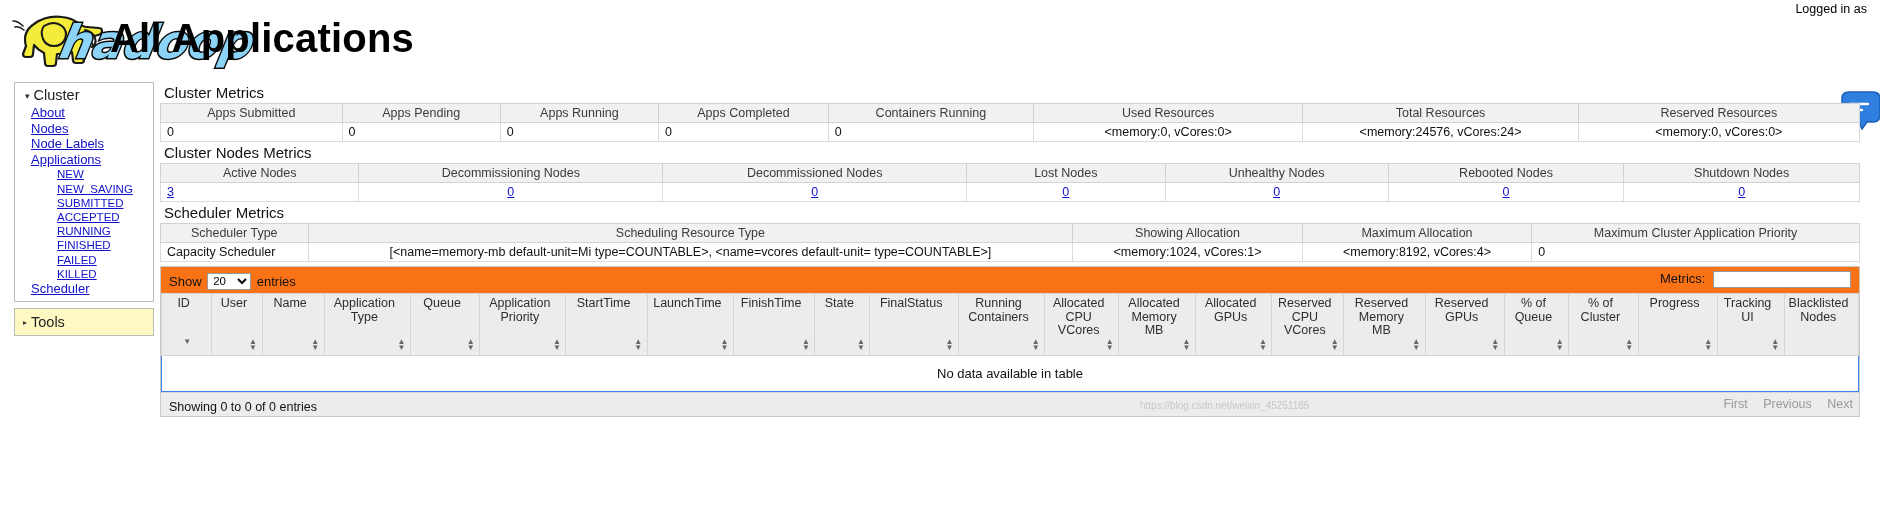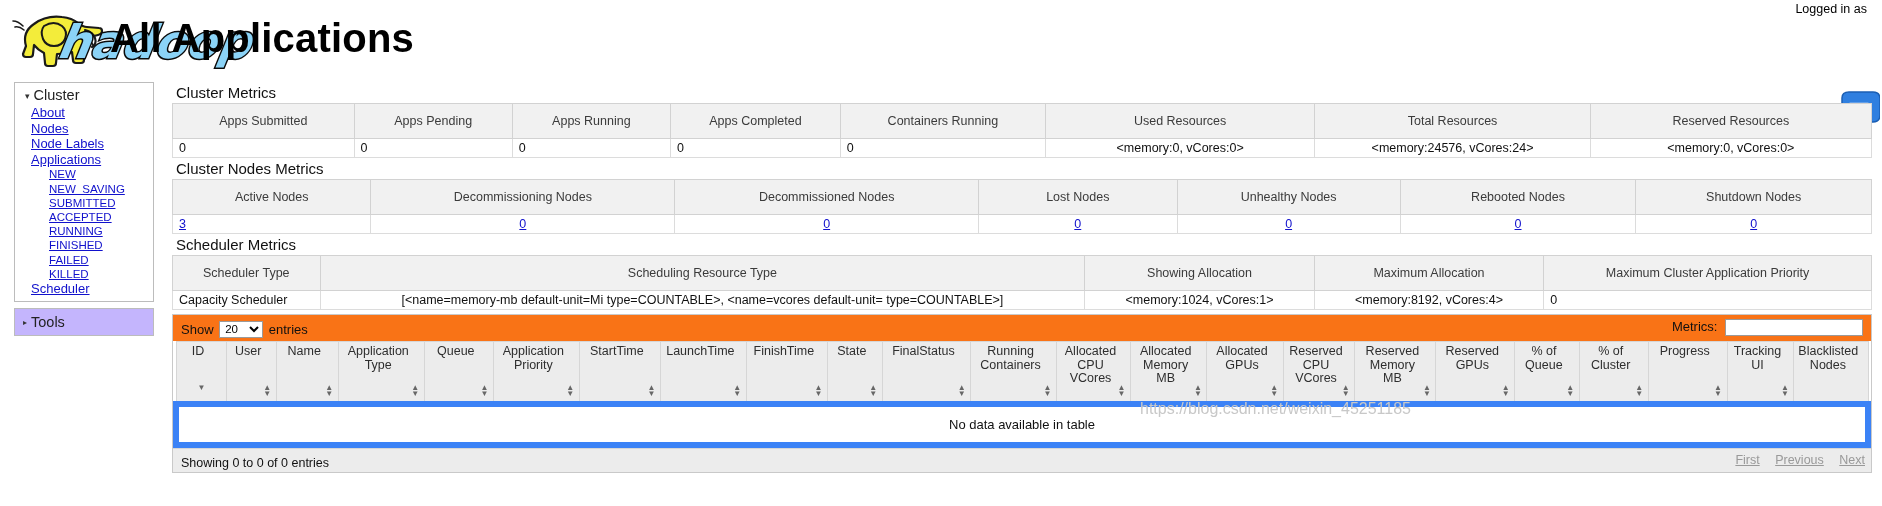"Cluster Metrics" .main { left: 172px -> 160px }
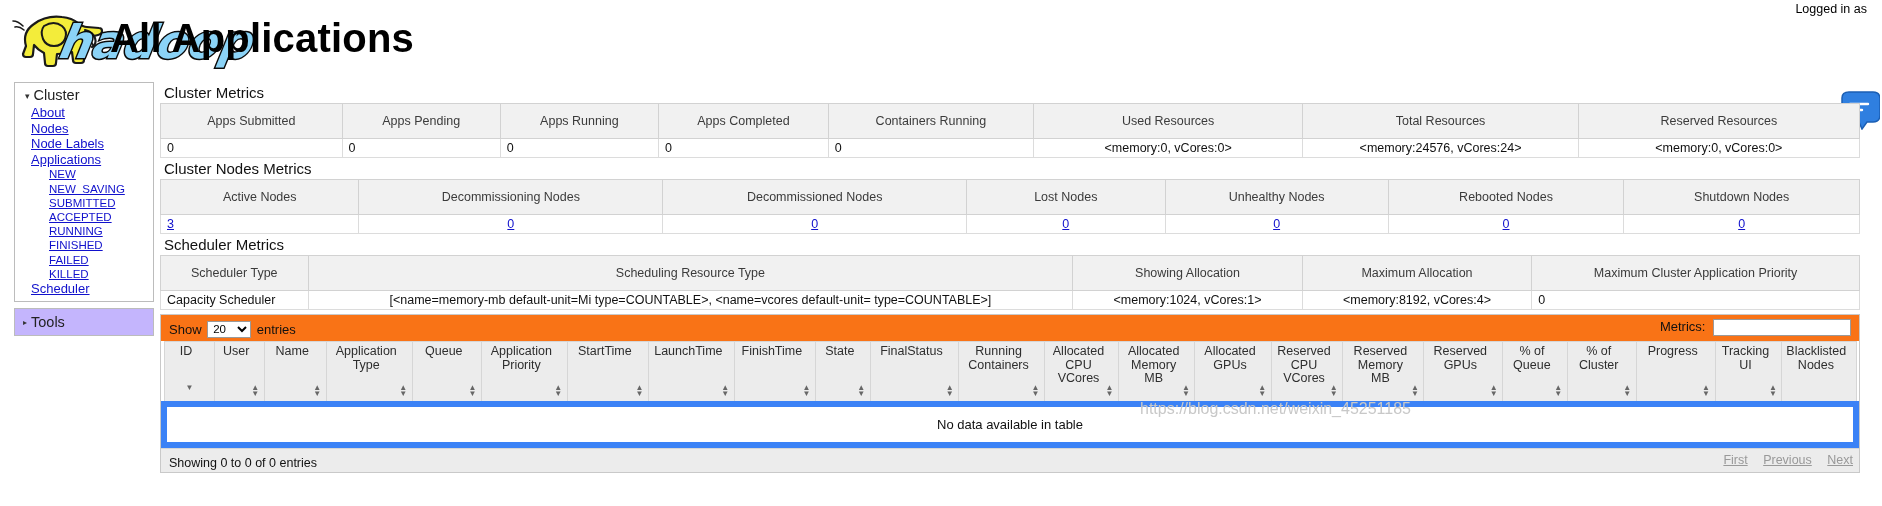"Apps Submitted" table.metrics th { padding: 10px 6px -> 2px 6px }
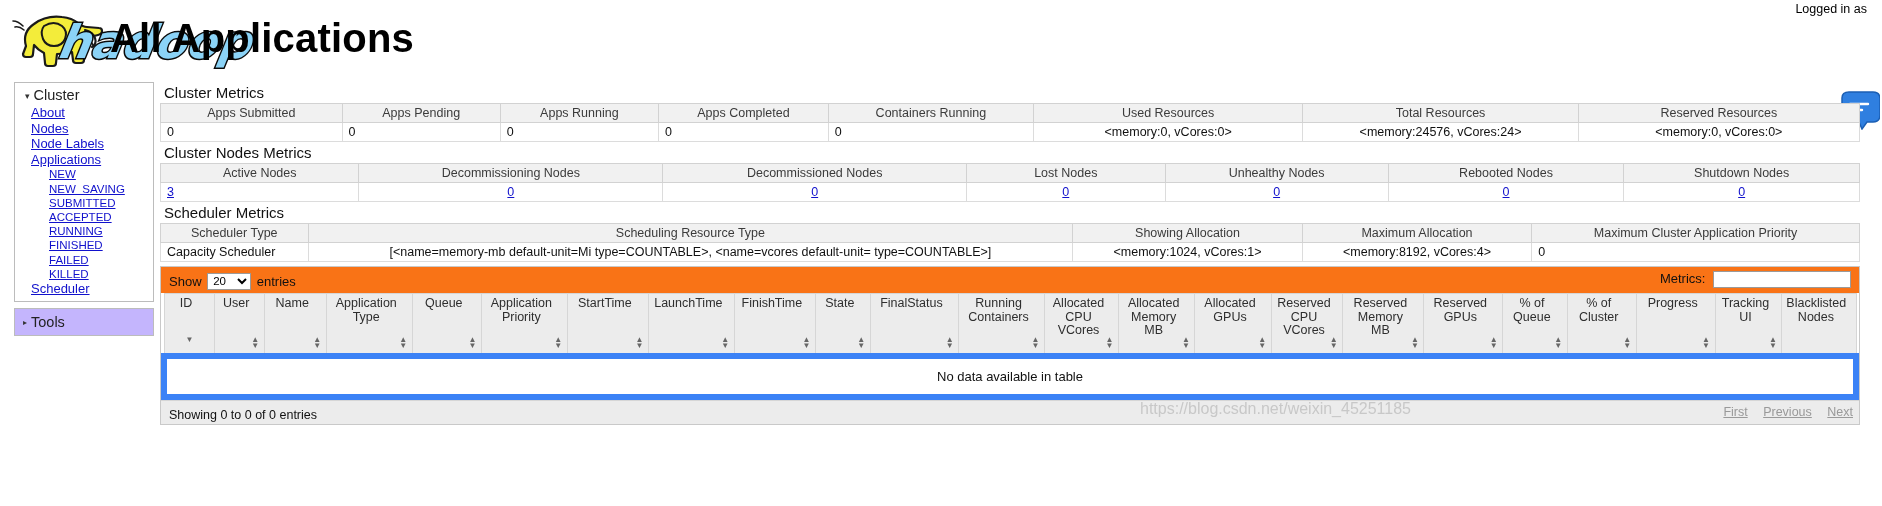"NEW" .side-sub a { margin-left: none -> 8px }
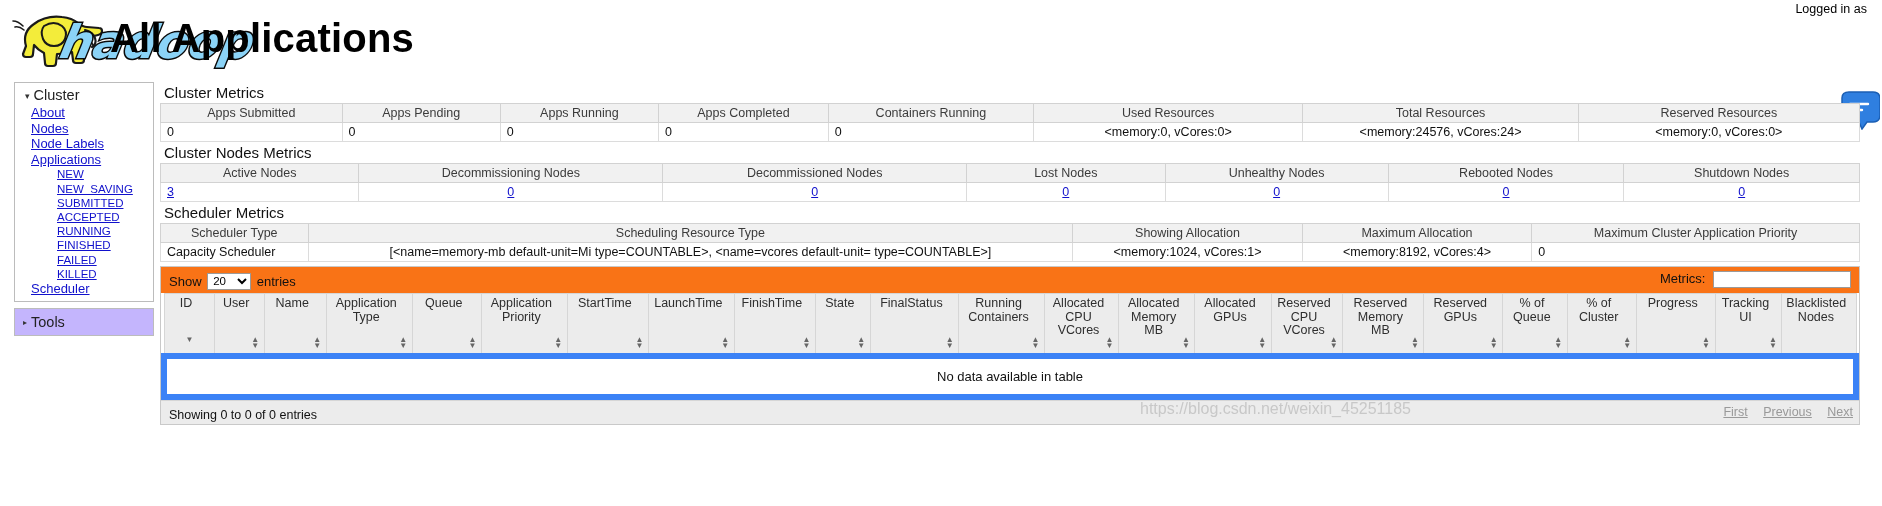"▸ Tools" .tools-box { background: #c4b5fd -> #fef9c3 }
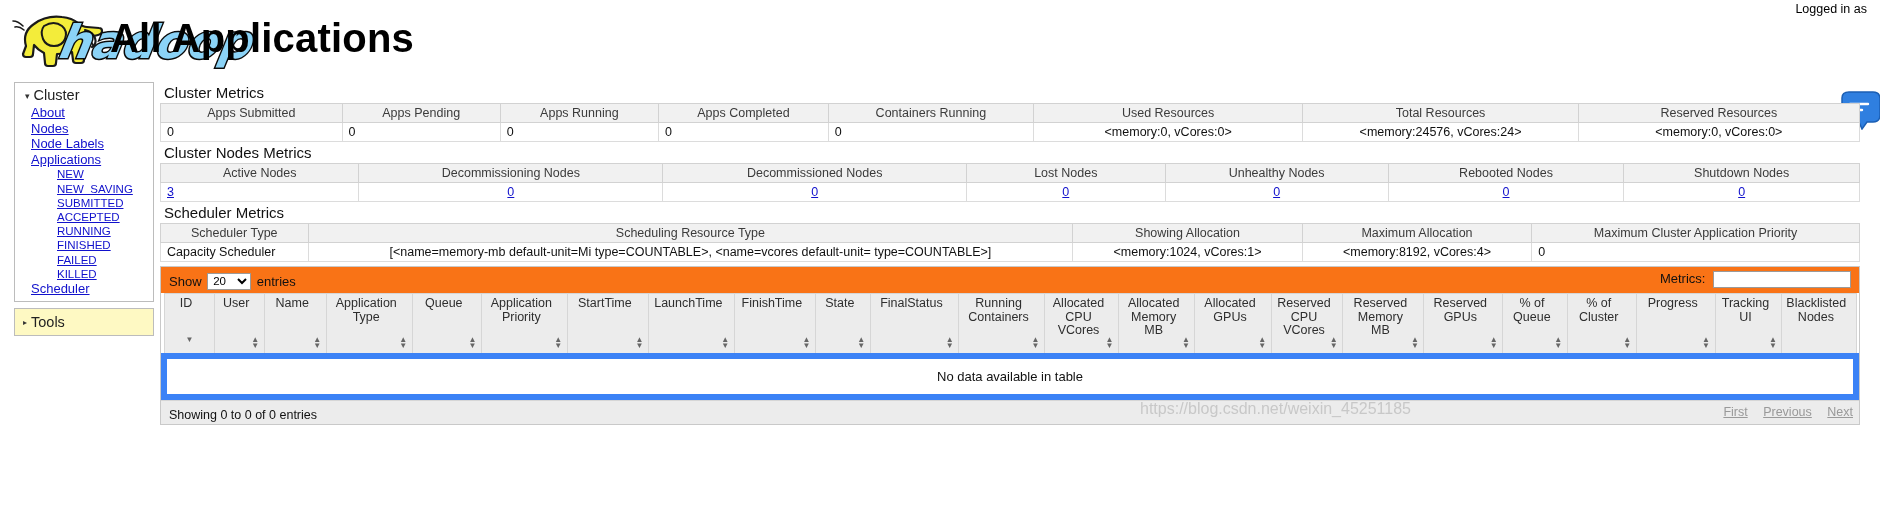"No data available in table" table.apps td.empty { border: 6px solid #3b82f6 -> 1px solid #3b82f6 }
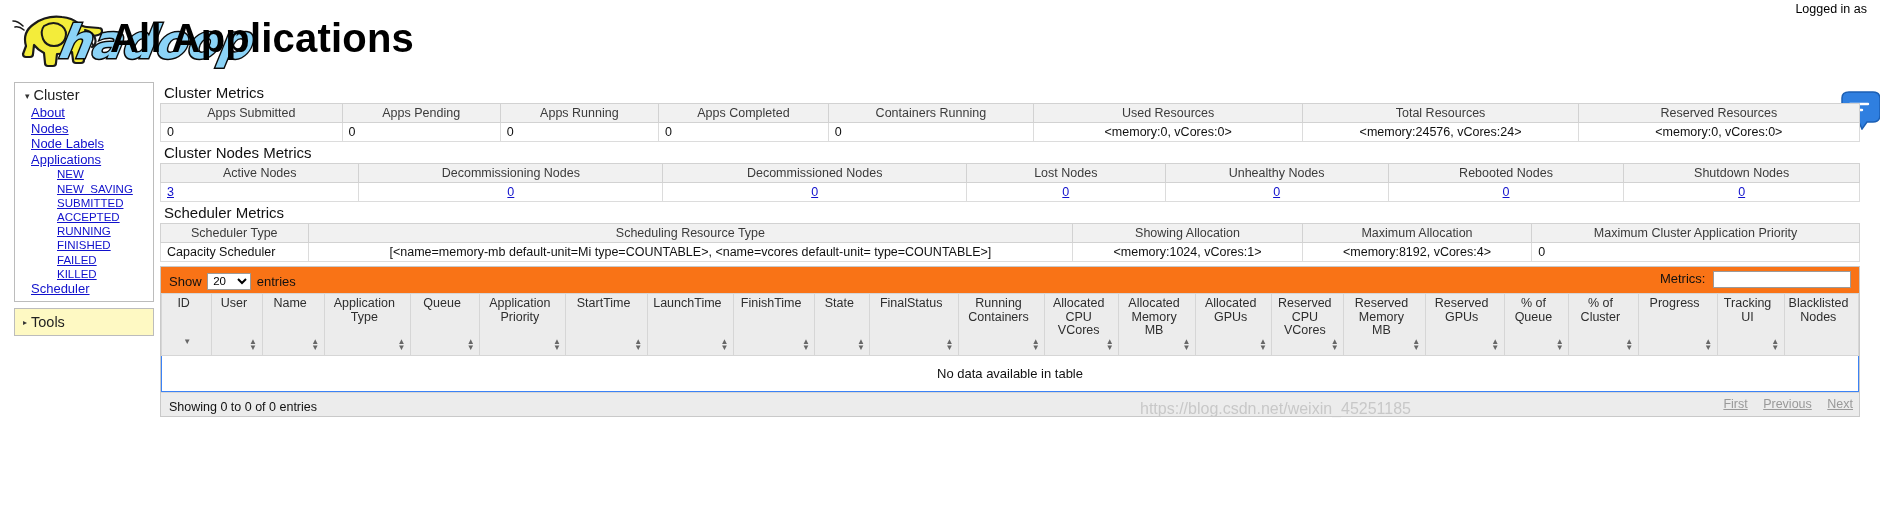"https://blog.csdn.net/weixin_45251185" .watermark { font-size: 16px -> 10px }
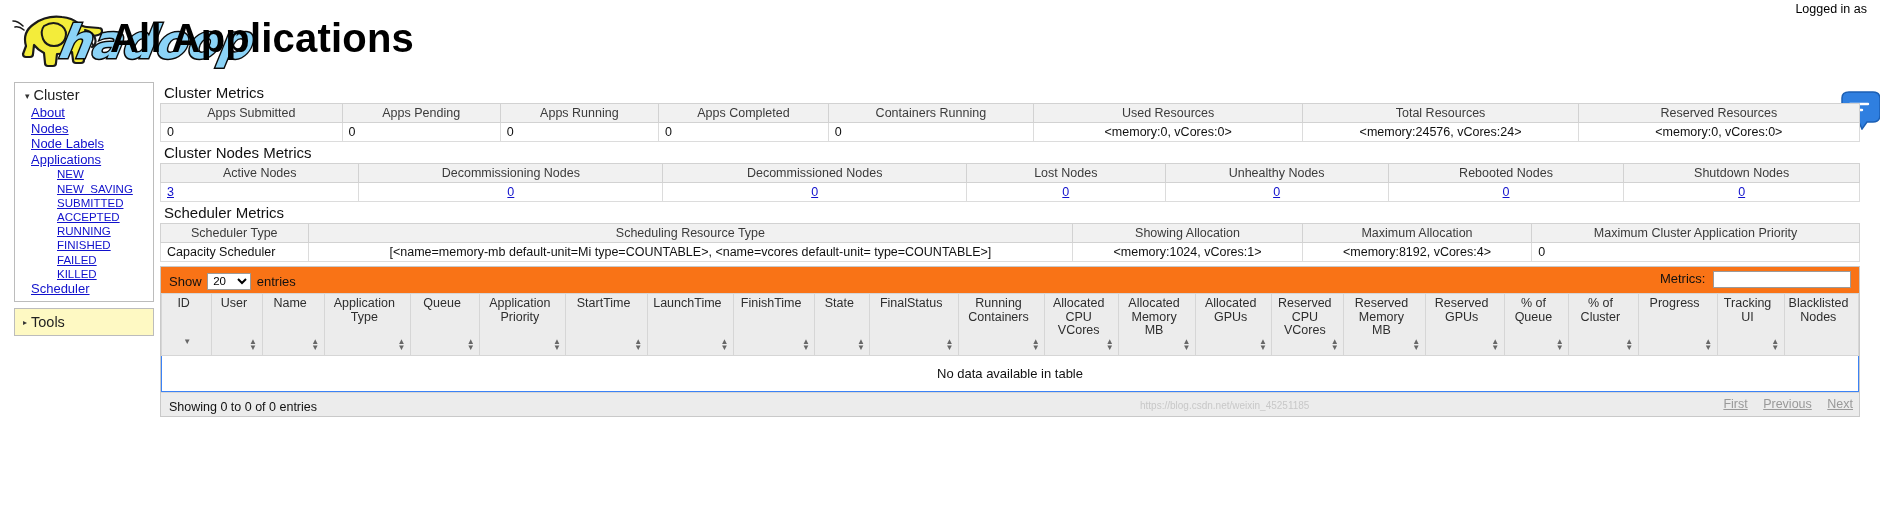"First" .pager span { text-decoration: underline -> none }
